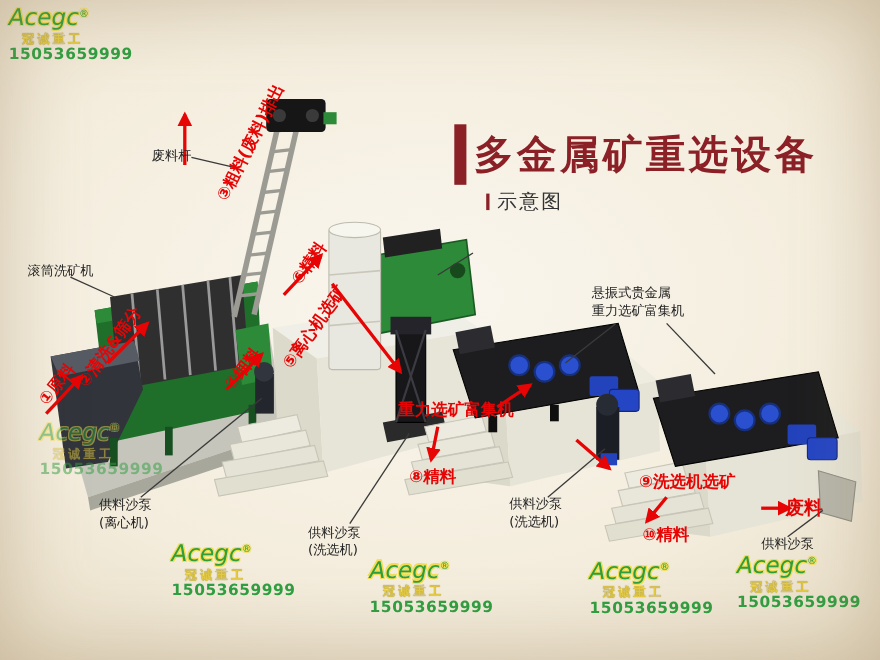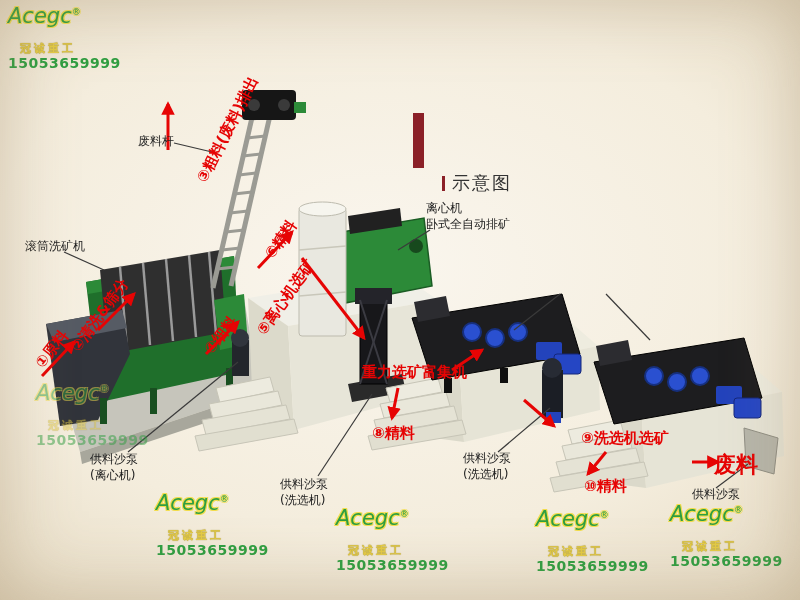"冠诚重工" .wm-company { margin: 14px 0 1px 12px -> 1px 0 1px 12px }
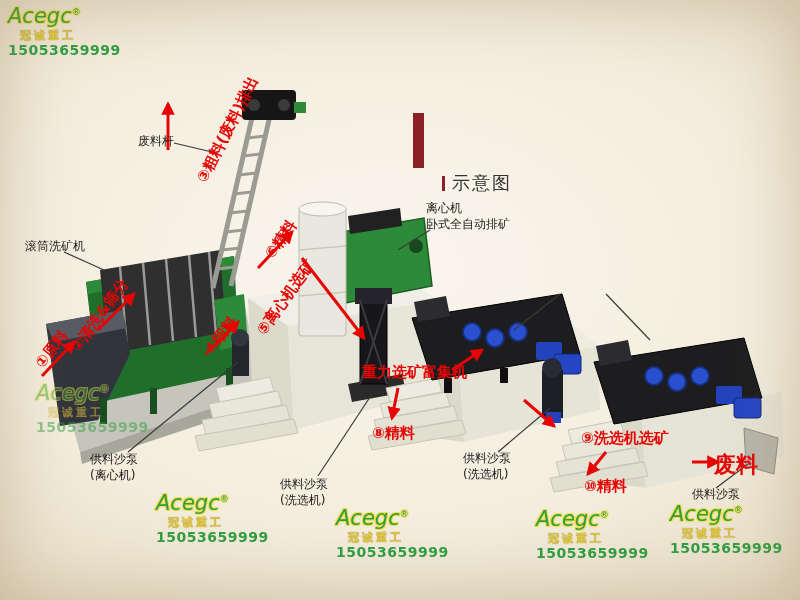"多金属矿重选设备" h1.title-main { html: none -> <h1>多金属矿重选设备</h1> }
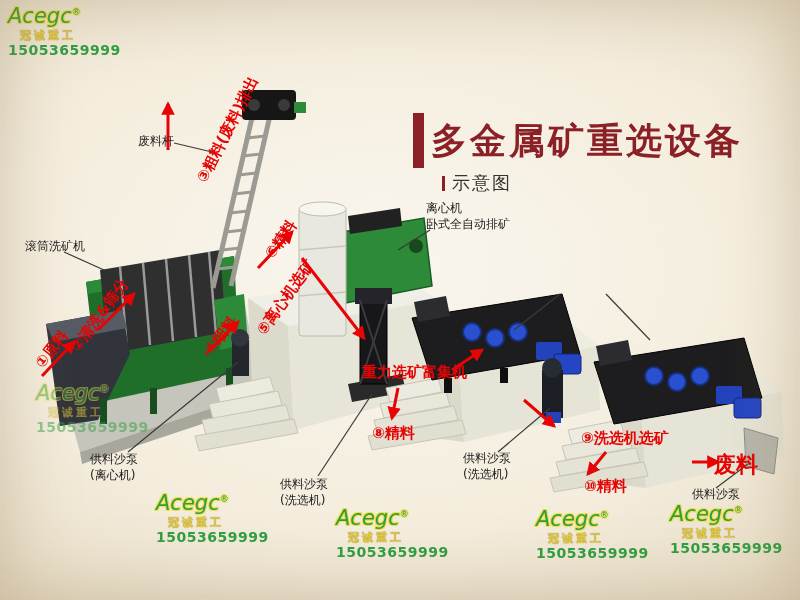"离心机" div.lbl-blk { html: <div> <div>离心机</div> <div>卧式全自动排矿</div> </div> -> none }
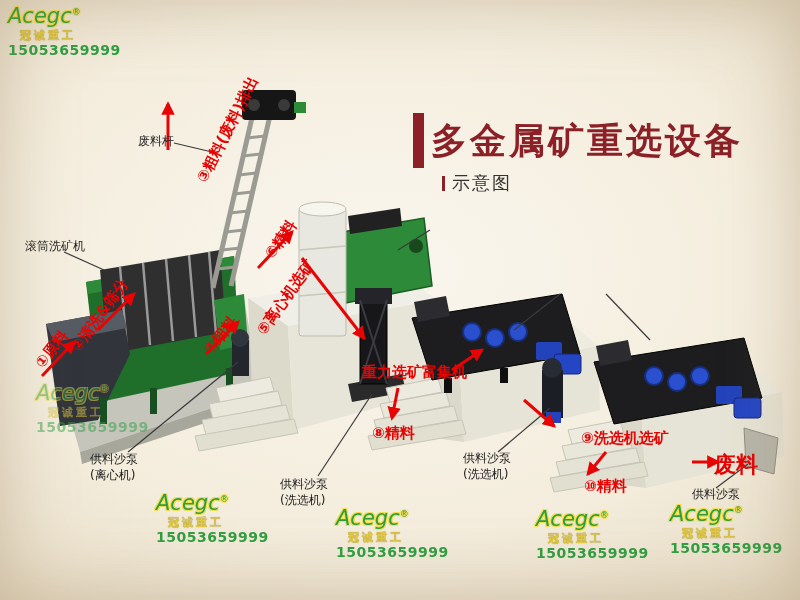"悬振式贵金属" div.lbl-blk { html: none -> <div> <div>悬振式贵金属</div> <div>重力选矿富集机</div> </div> }
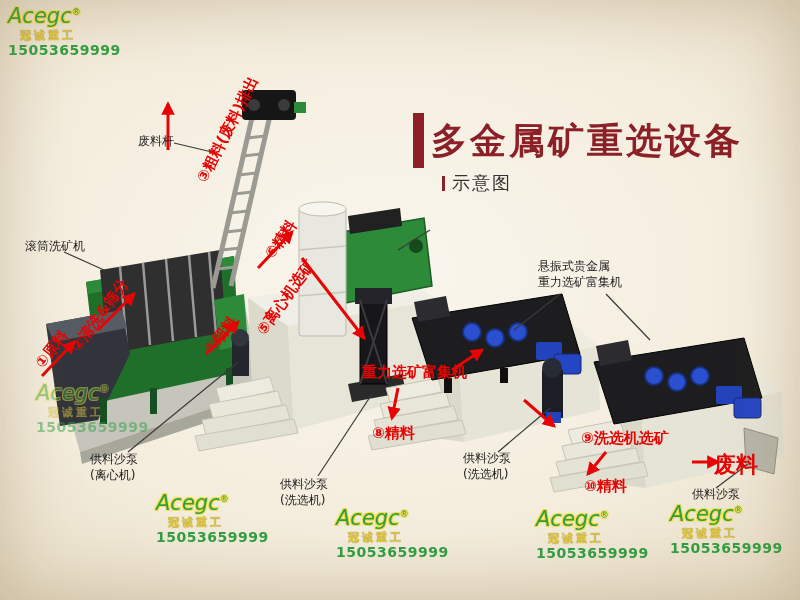"废料" .lbl-red.big { font-size: 22px -> 17px }
